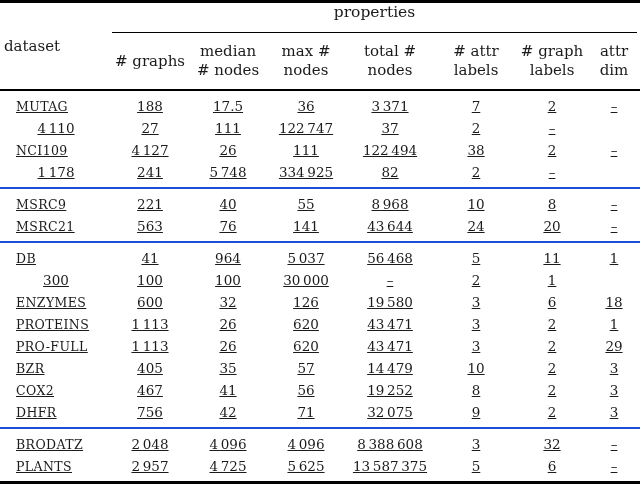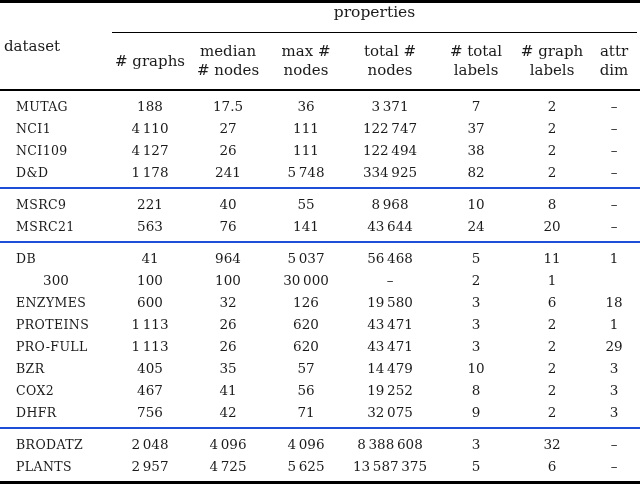"# total" span { text: total -> attr }
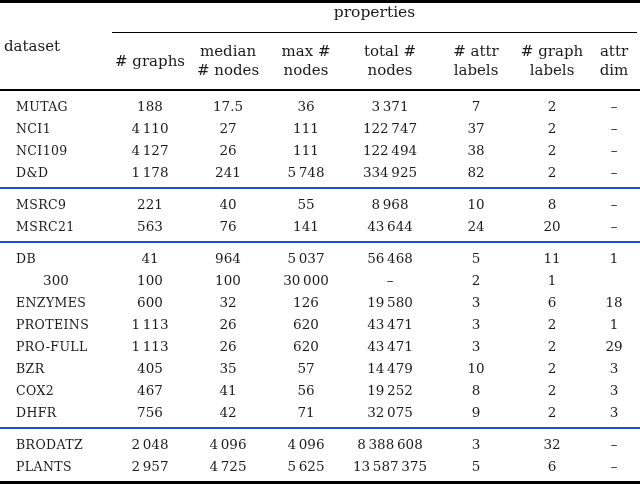"MUTAG" .grid-row { text-decoration: none -> underline }
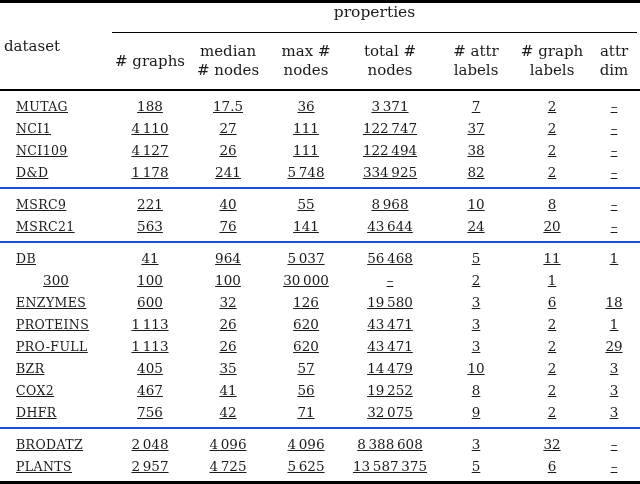"NCI1" div.c { html: <div>NCI1</div> -> none }
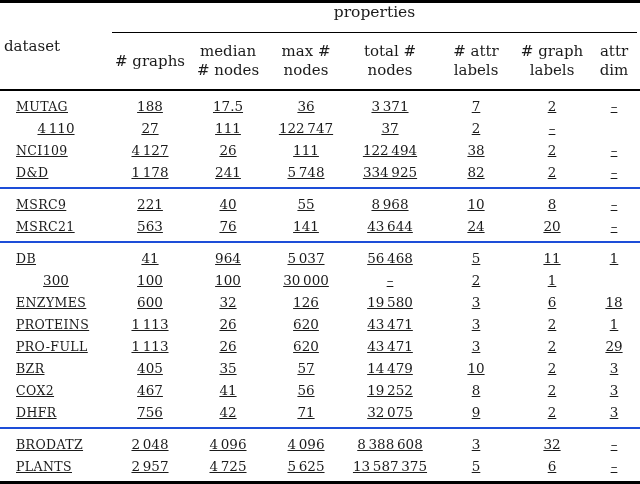"D&D" div.c { html: <div>D&amp;D</div> -> none }
